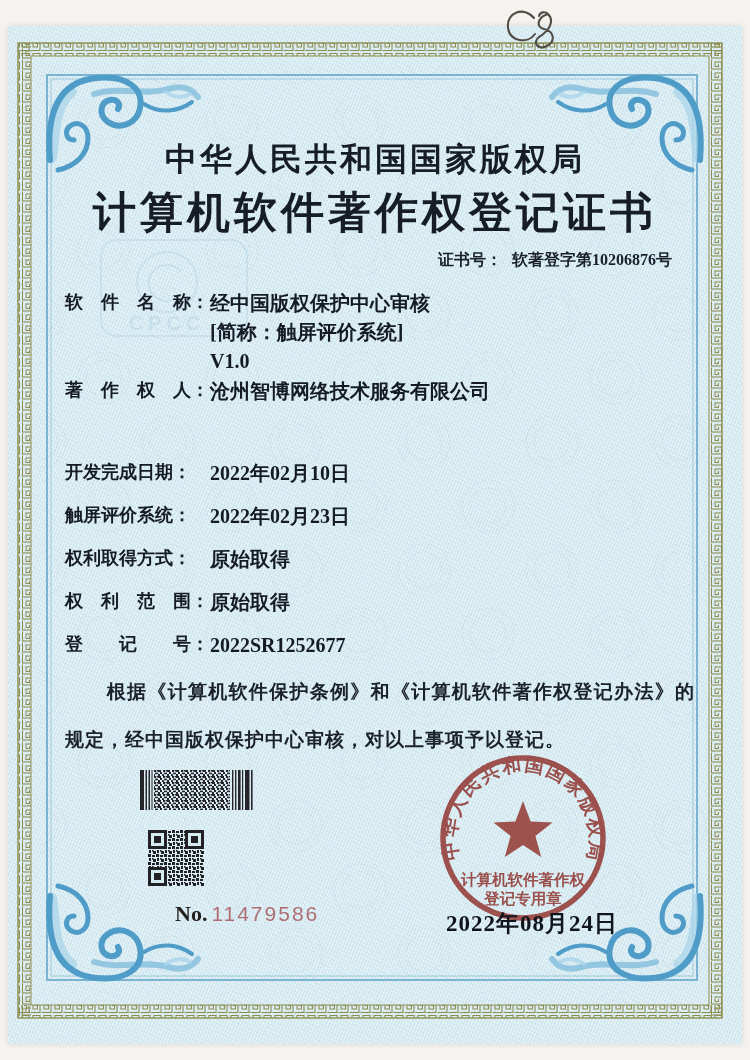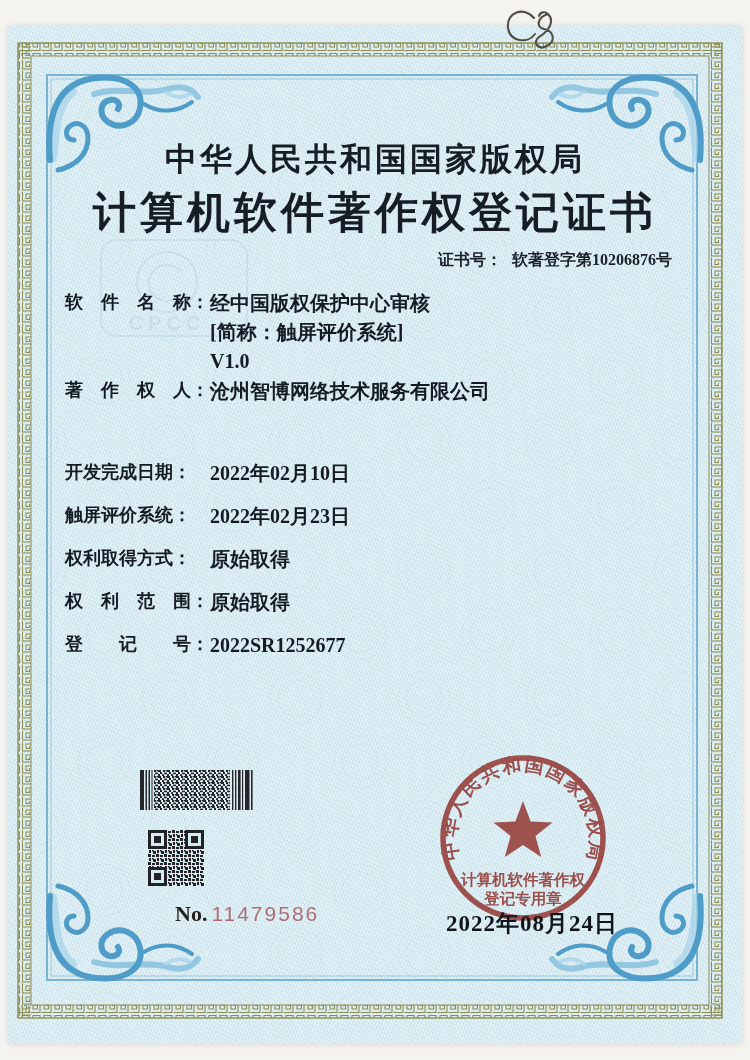"根据《计算机软件保护条例》和《计算机软件著作权登记办法》的规定，经中国版权保护中" div.statement { html: none -> <div>根据《计算机软件保护条例》和《计算机软件著作权登记办法》的规定，经中国版权保护中心审核，对以上事项予以登记。</div> }
